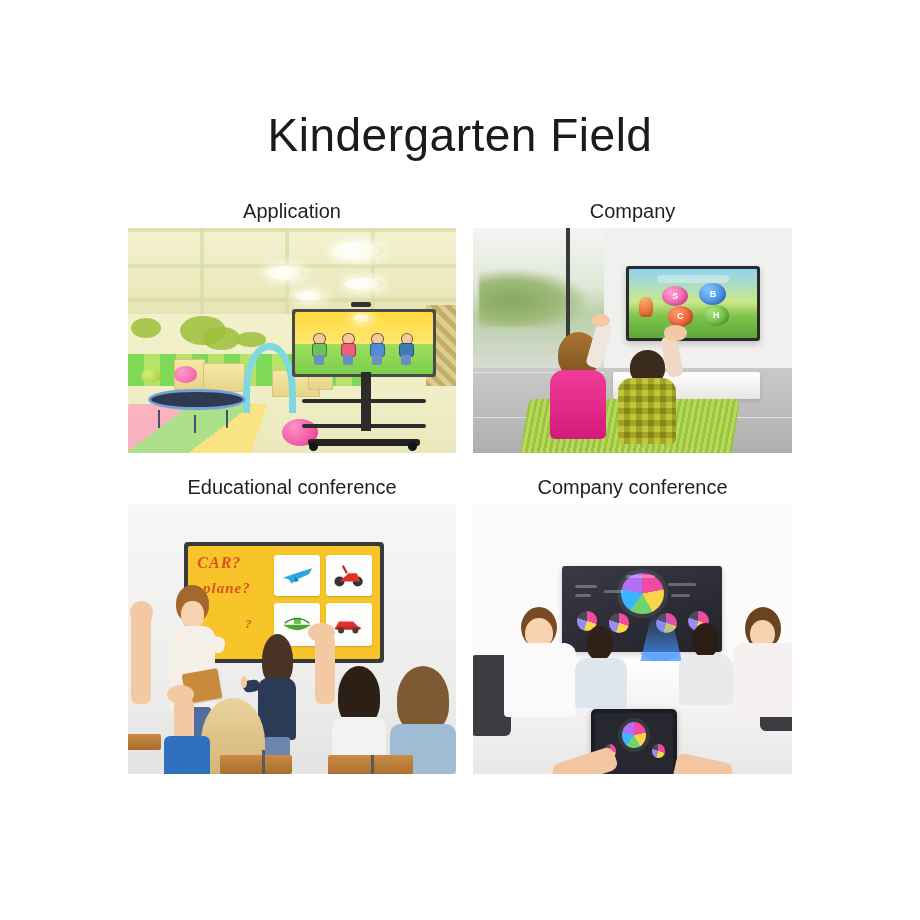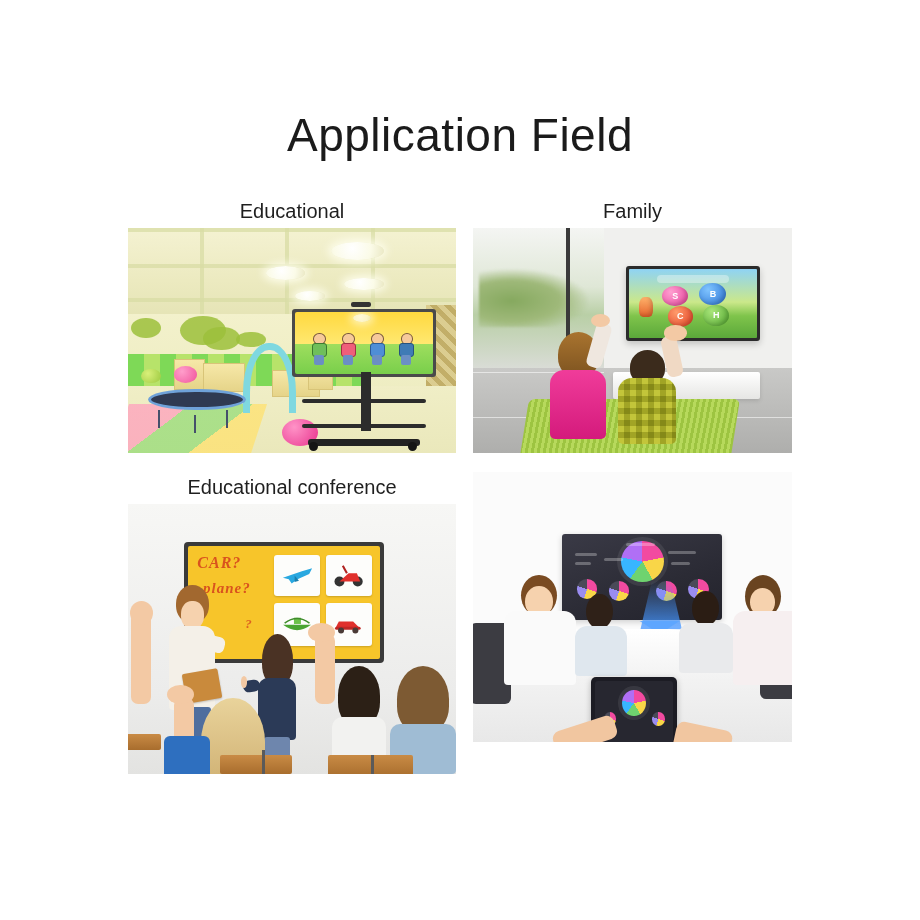"Application Field" div.page-title { text: Application -> Kindergarten }
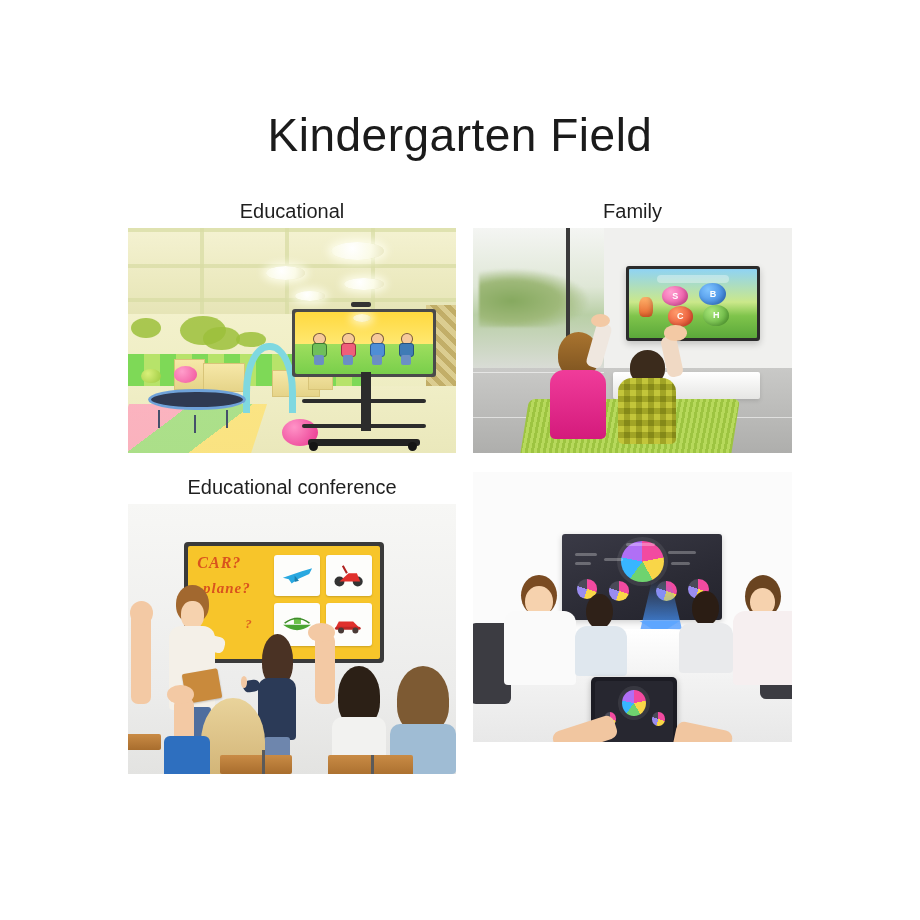"Educational" div.card-label { text: Educational -> Application }
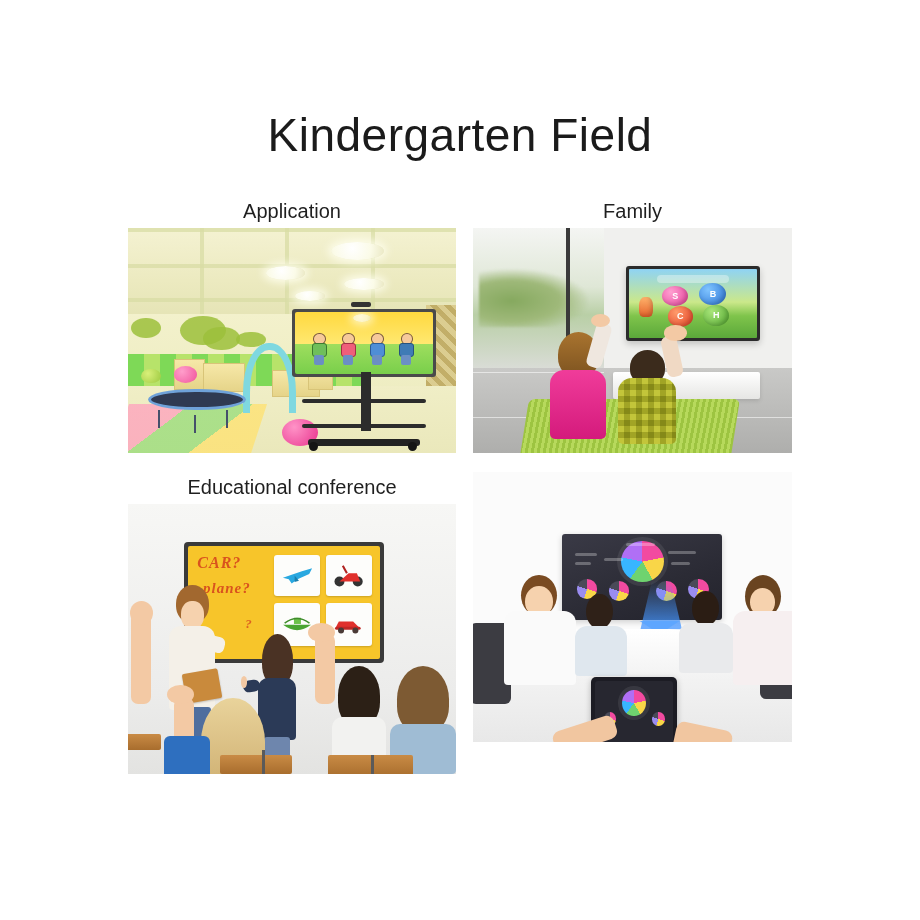"Family" div.card-label { text: Family -> Company }
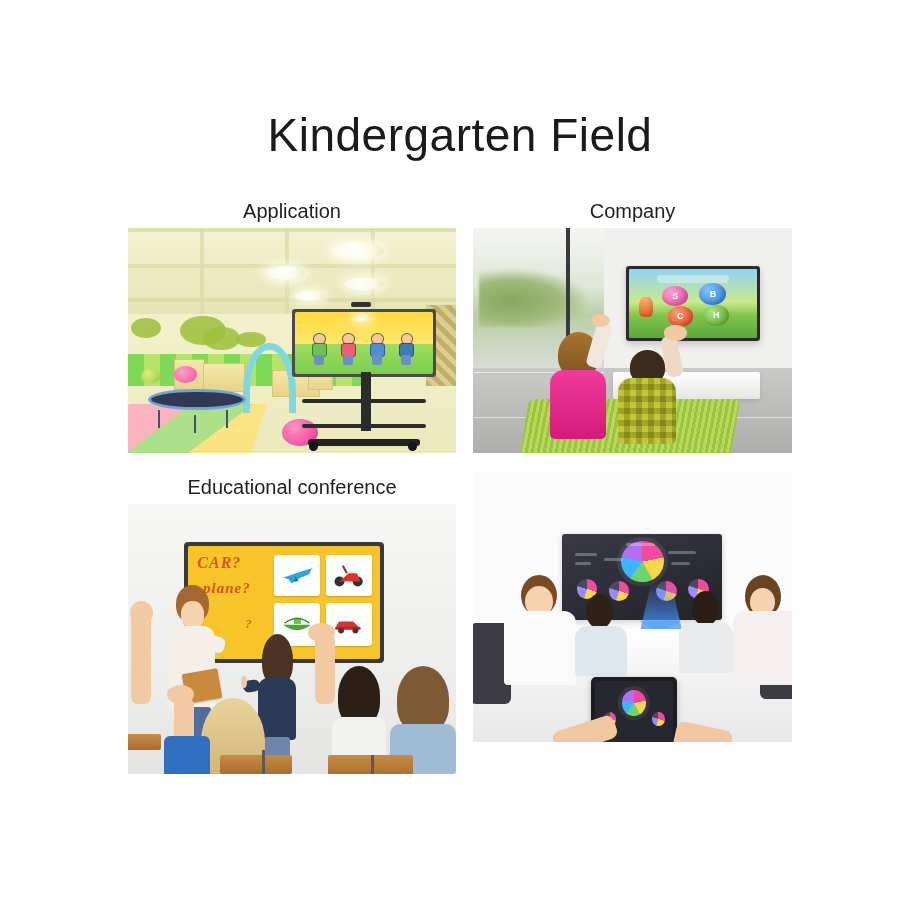"Company conference" div.card-label { html: none -> <div>Company conference</div> }
